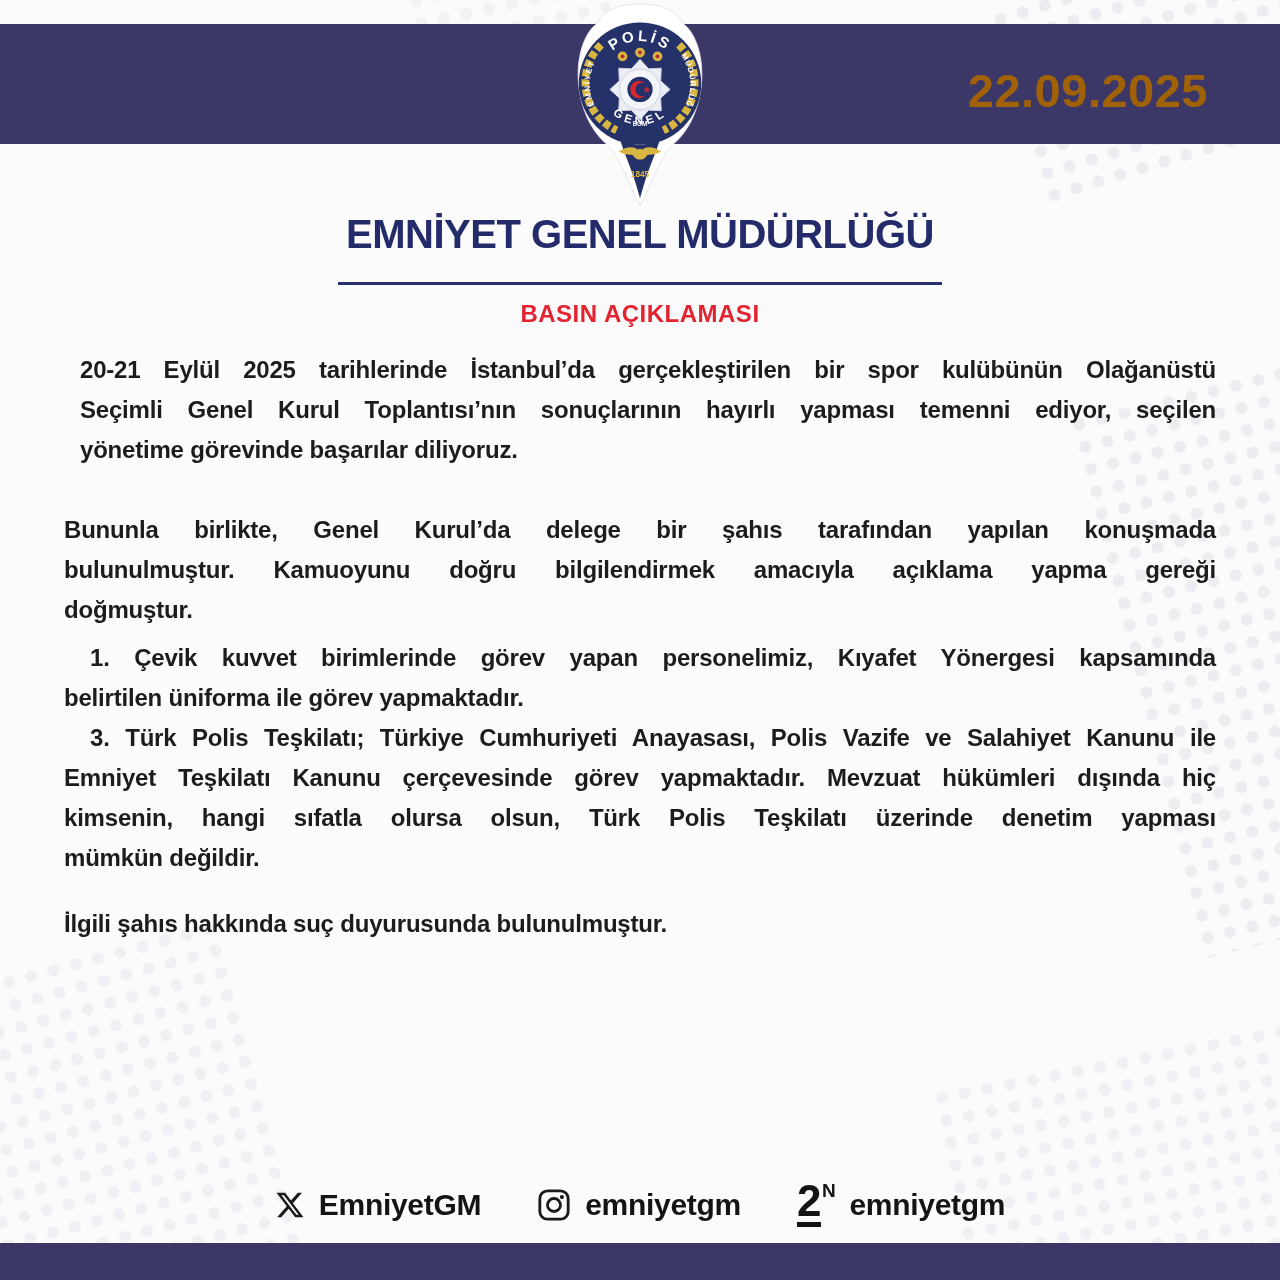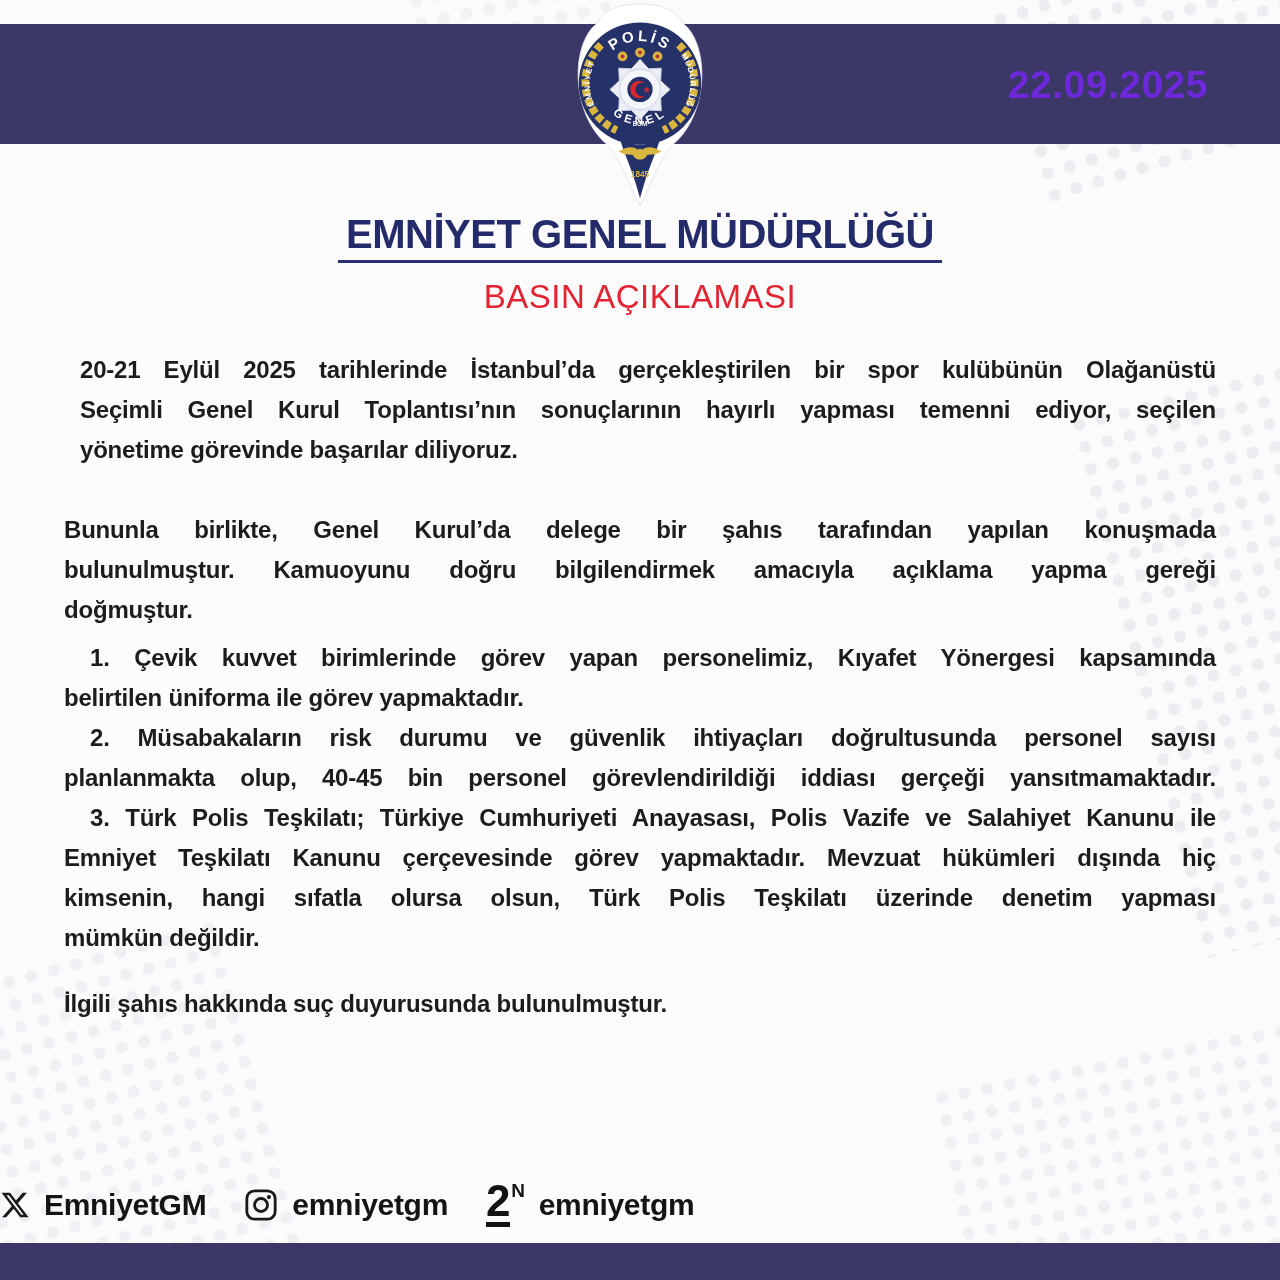"22.09.2025" #date { color: #6d28d9 -> #a16207; font-size: 39px -> 47px }
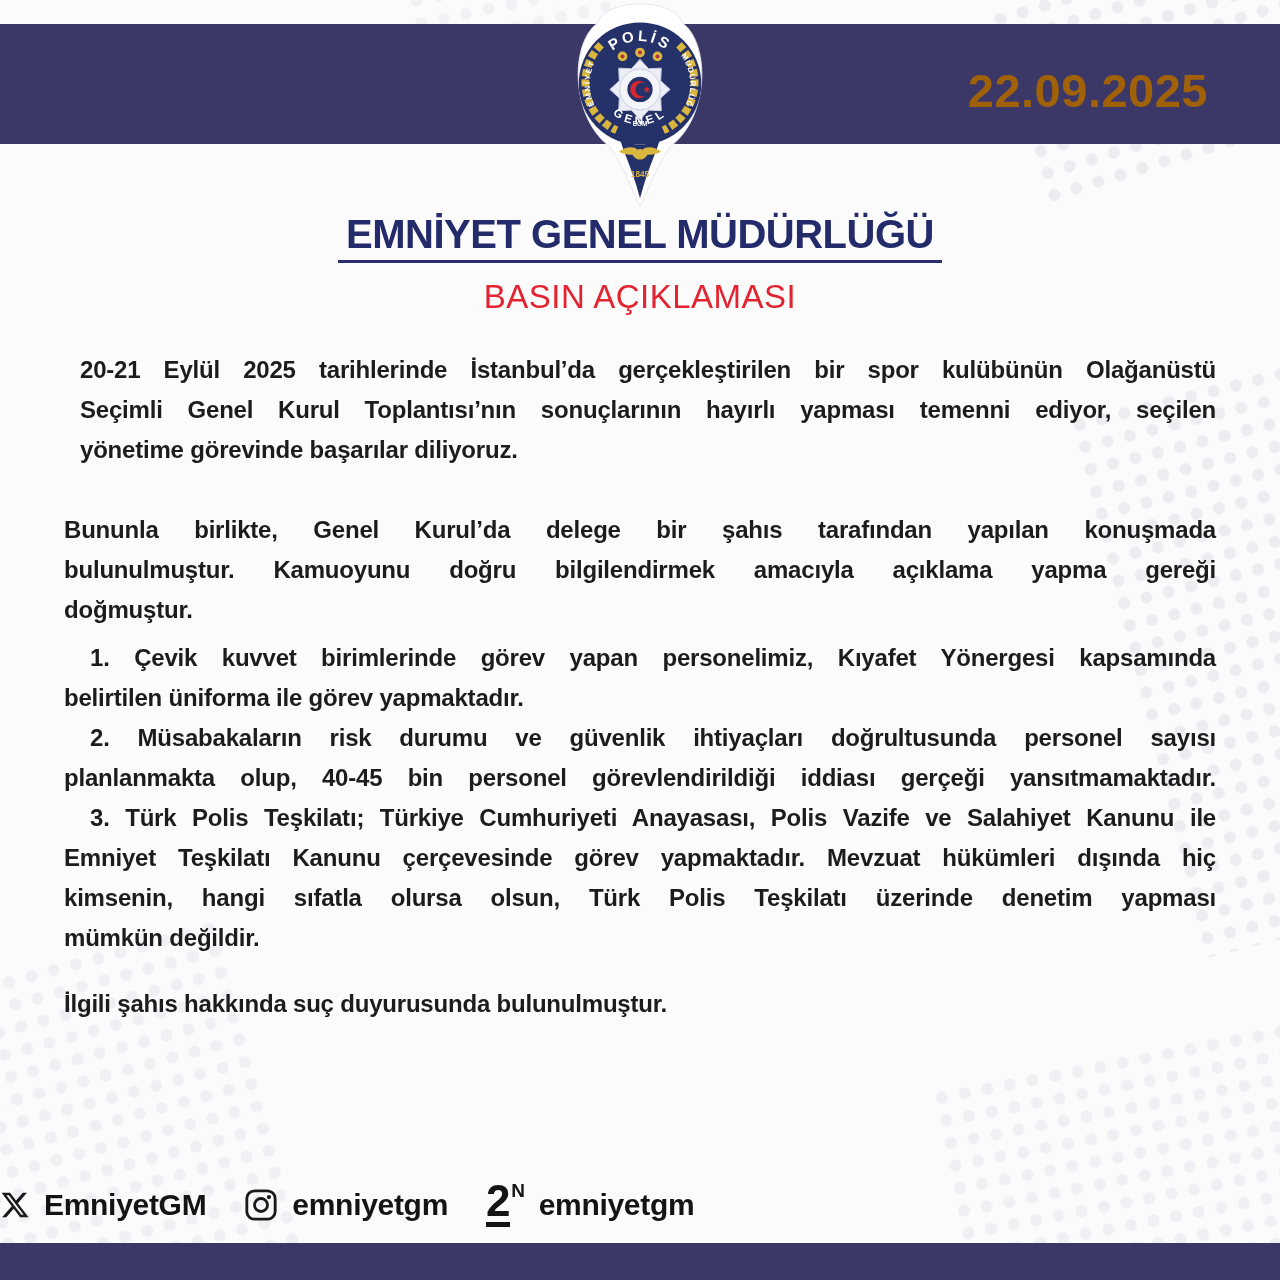"EMNİYET GENEL MÜDÜRLÜĞÜ" #org-title { padding: 0 8px 3px 8px -> 0 8px 25px 8px }
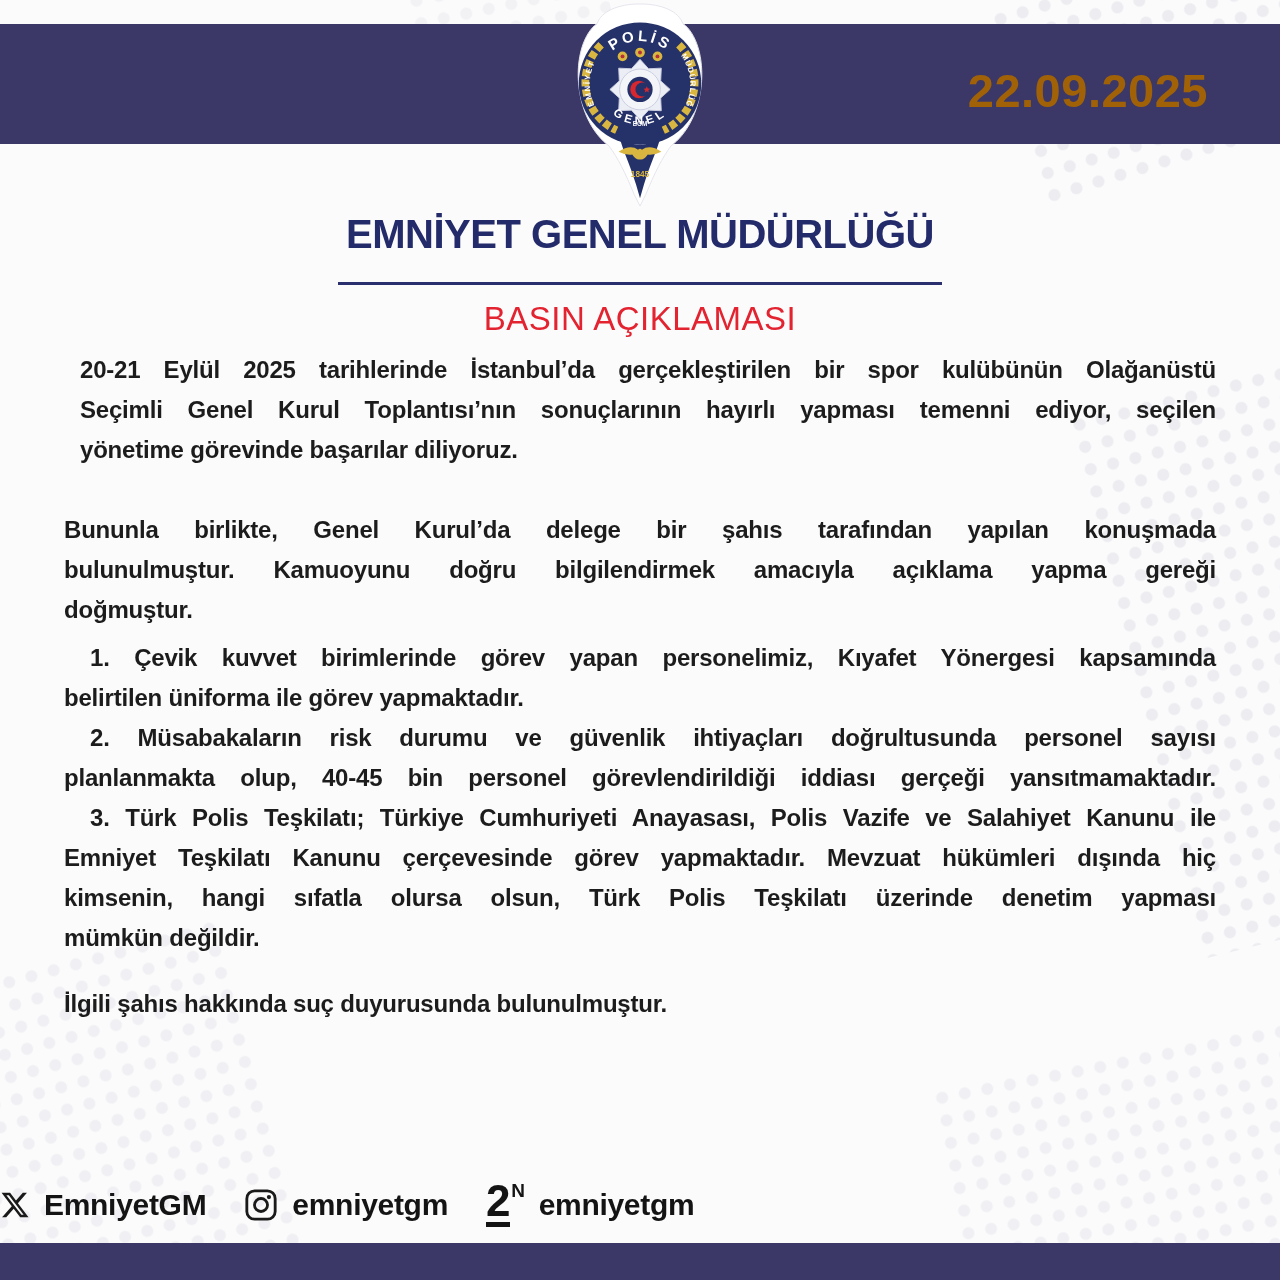"BASIN AÇIKLAMASI" #press-title { font-size: 33px -> 24px; font-weight: normal -> bold }
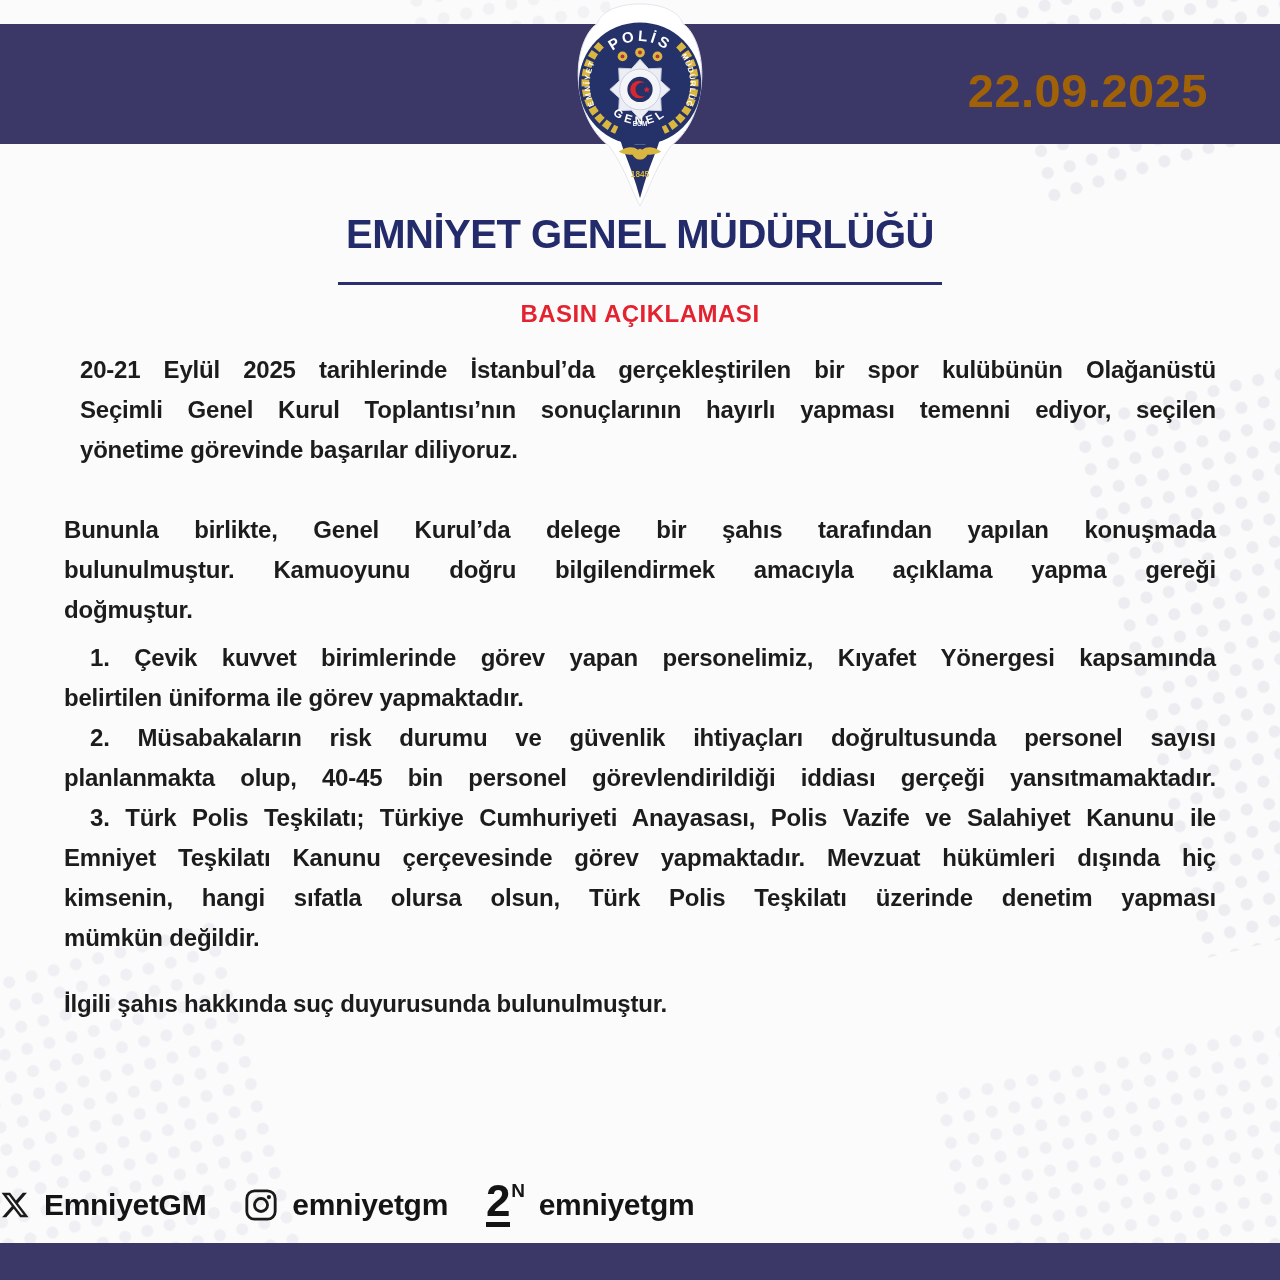"2. Müsabakaların risk durumu ve" div.para { html: <div> <div>2. Müsabakaların risk durumu ve güvenlik ihtiyaçları doğrultusunda personel sayısı</div> <div>planlanmakta olup, 40-45 bin personel görevlendirildiği iddiası gerçeği yansıtmamaktadır.</div> </div> -> none }
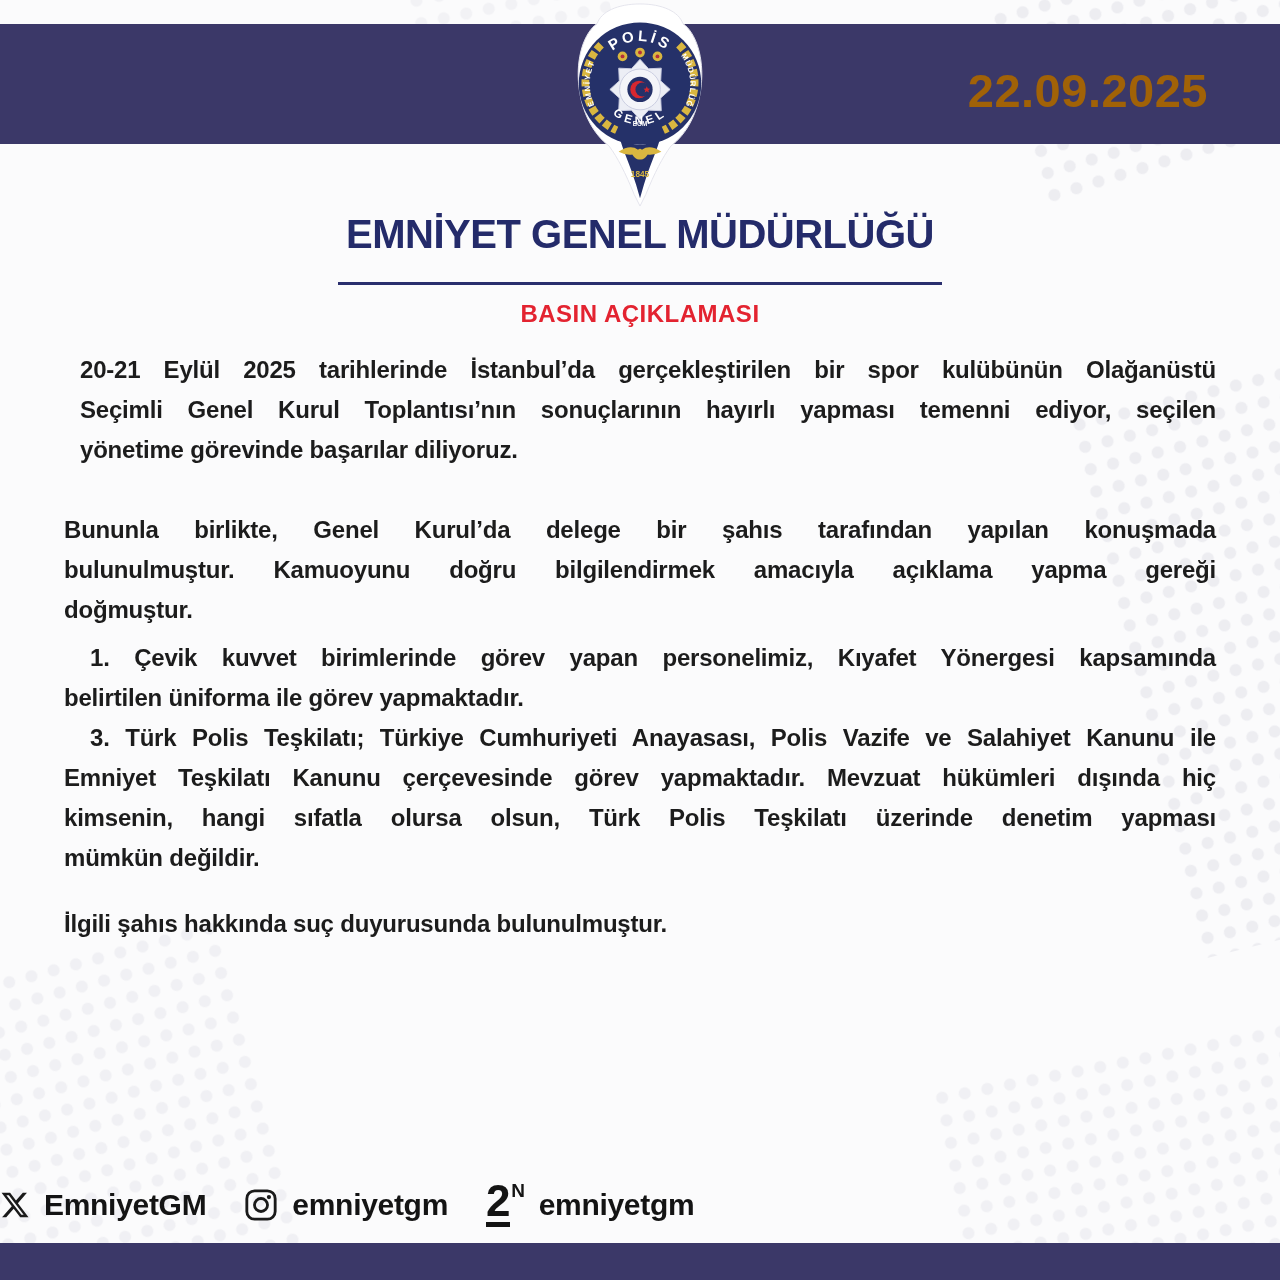"EmniyetGM" #social { gap: 38px -> 56px; justify-content: flex-start -> center }
